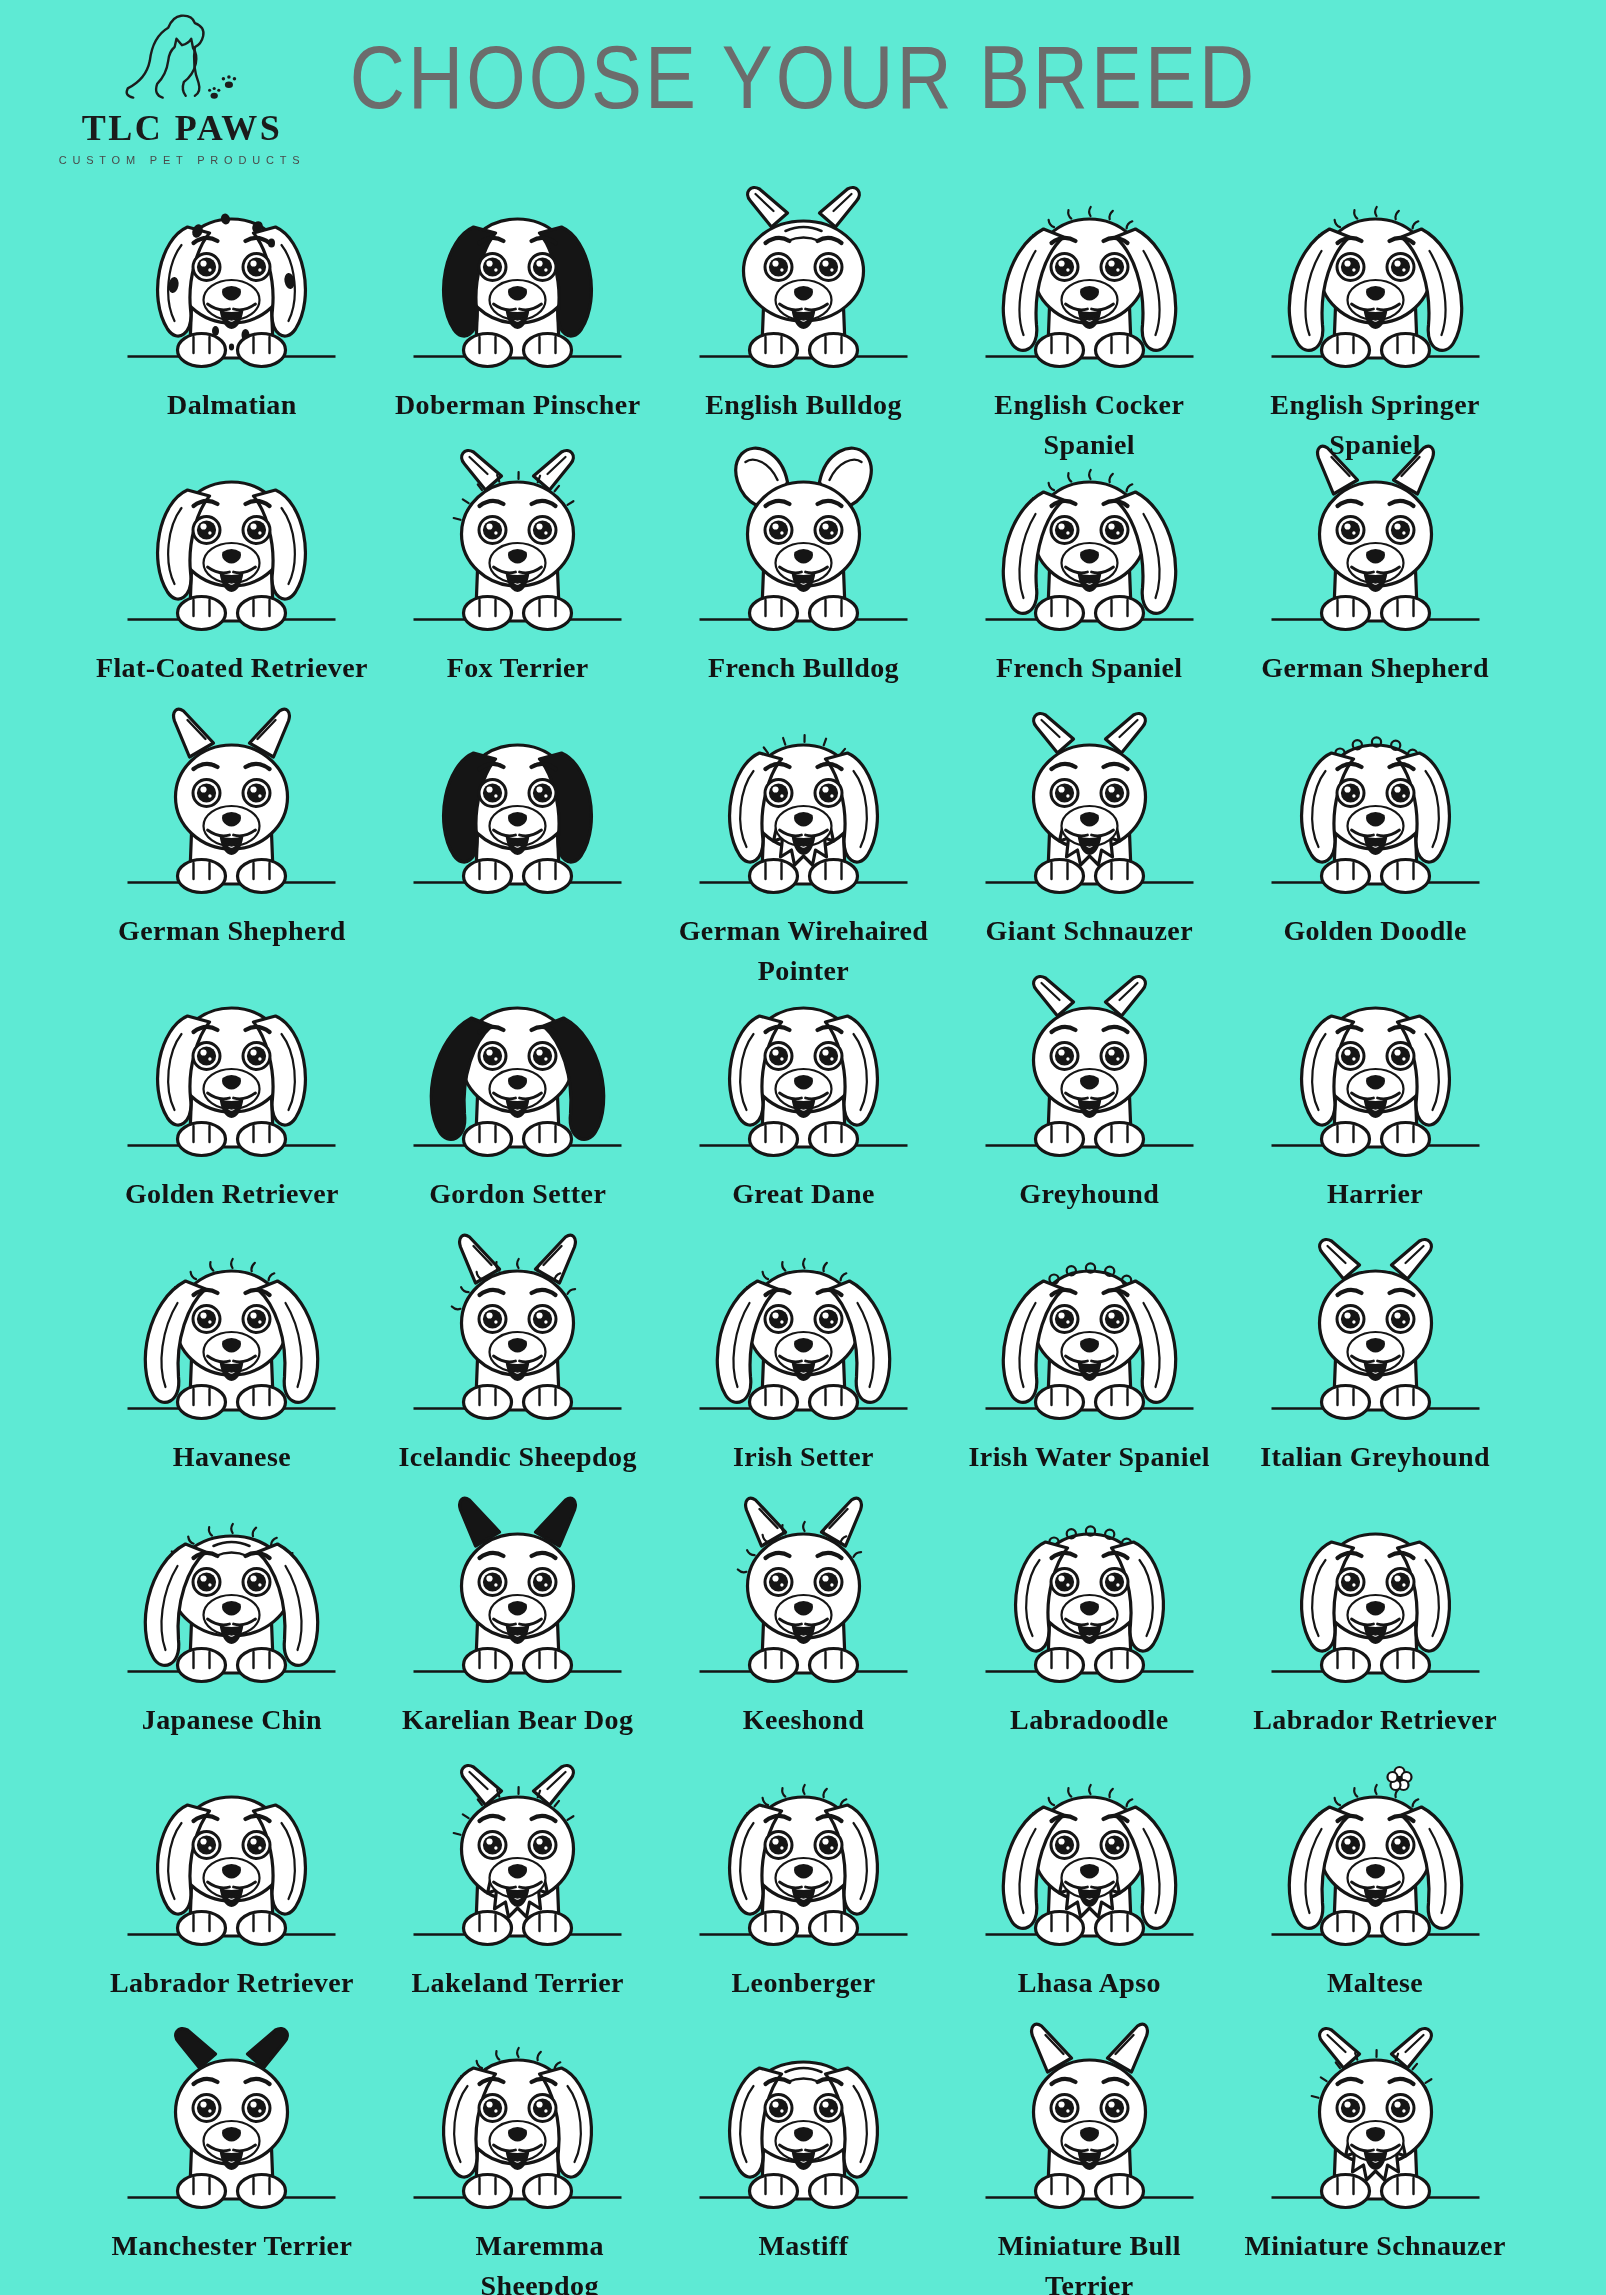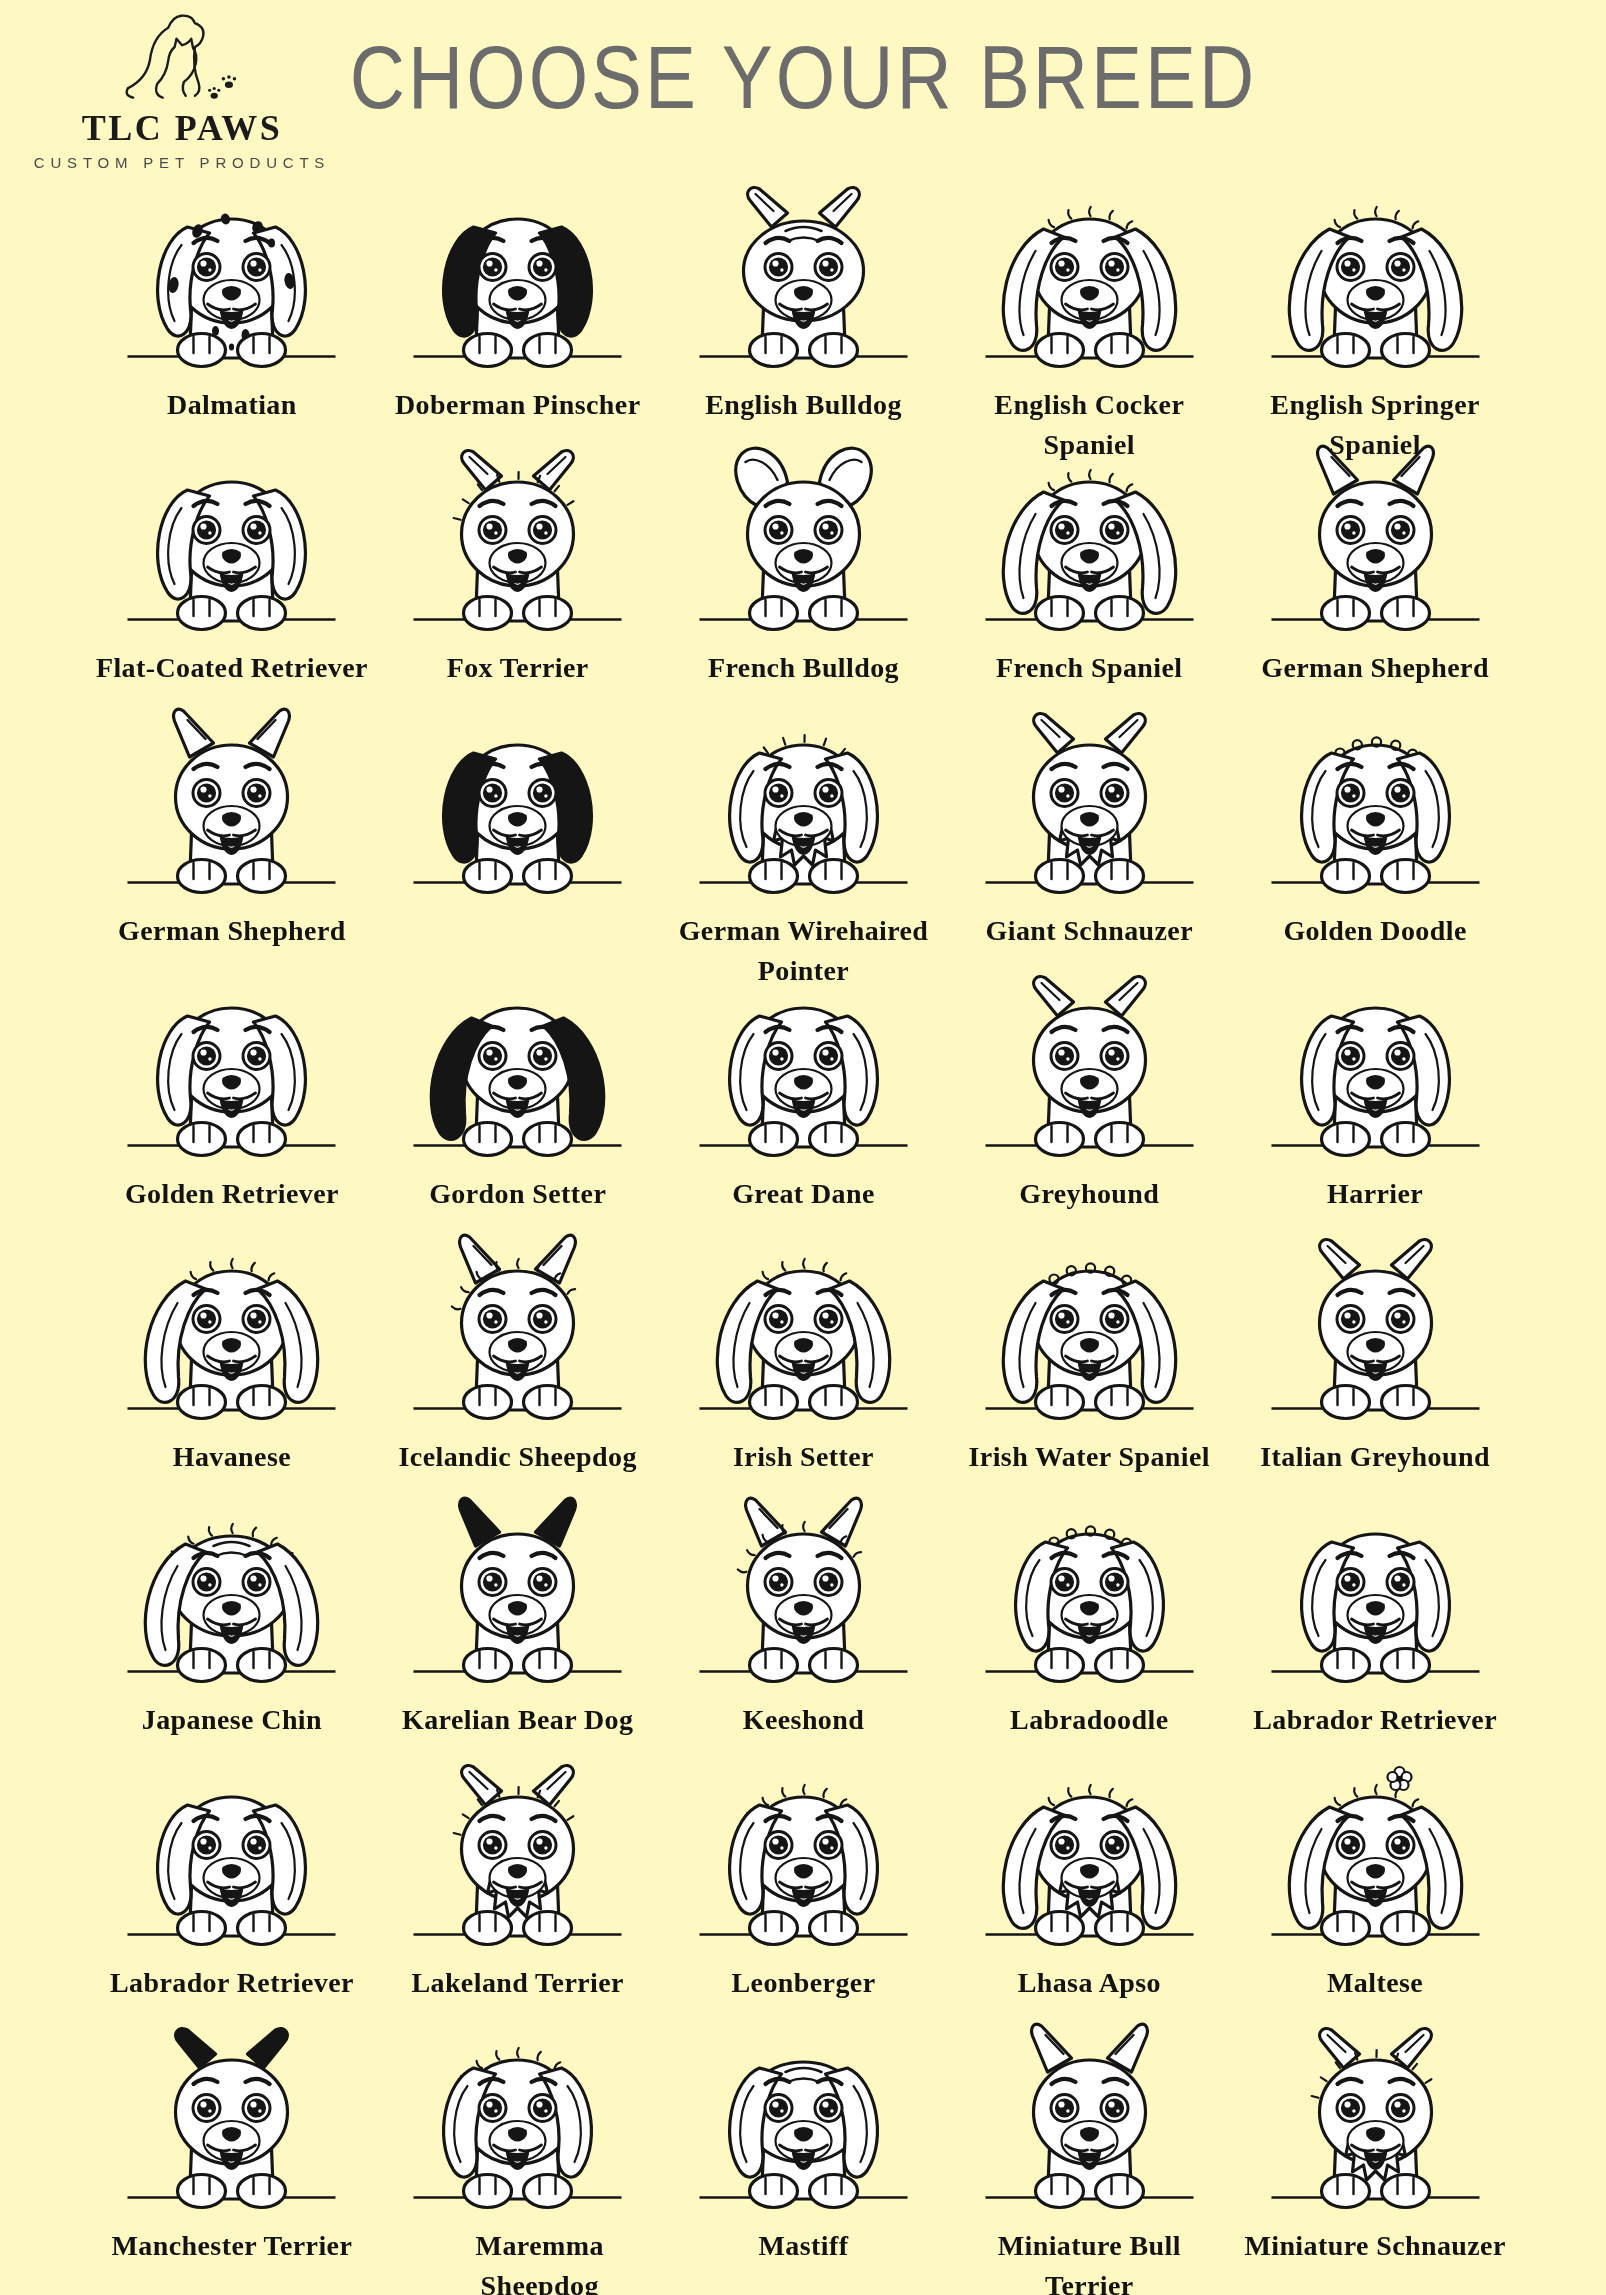"TLC PAWS" div.poster { background: #fef9c3 -> #5eead4 }
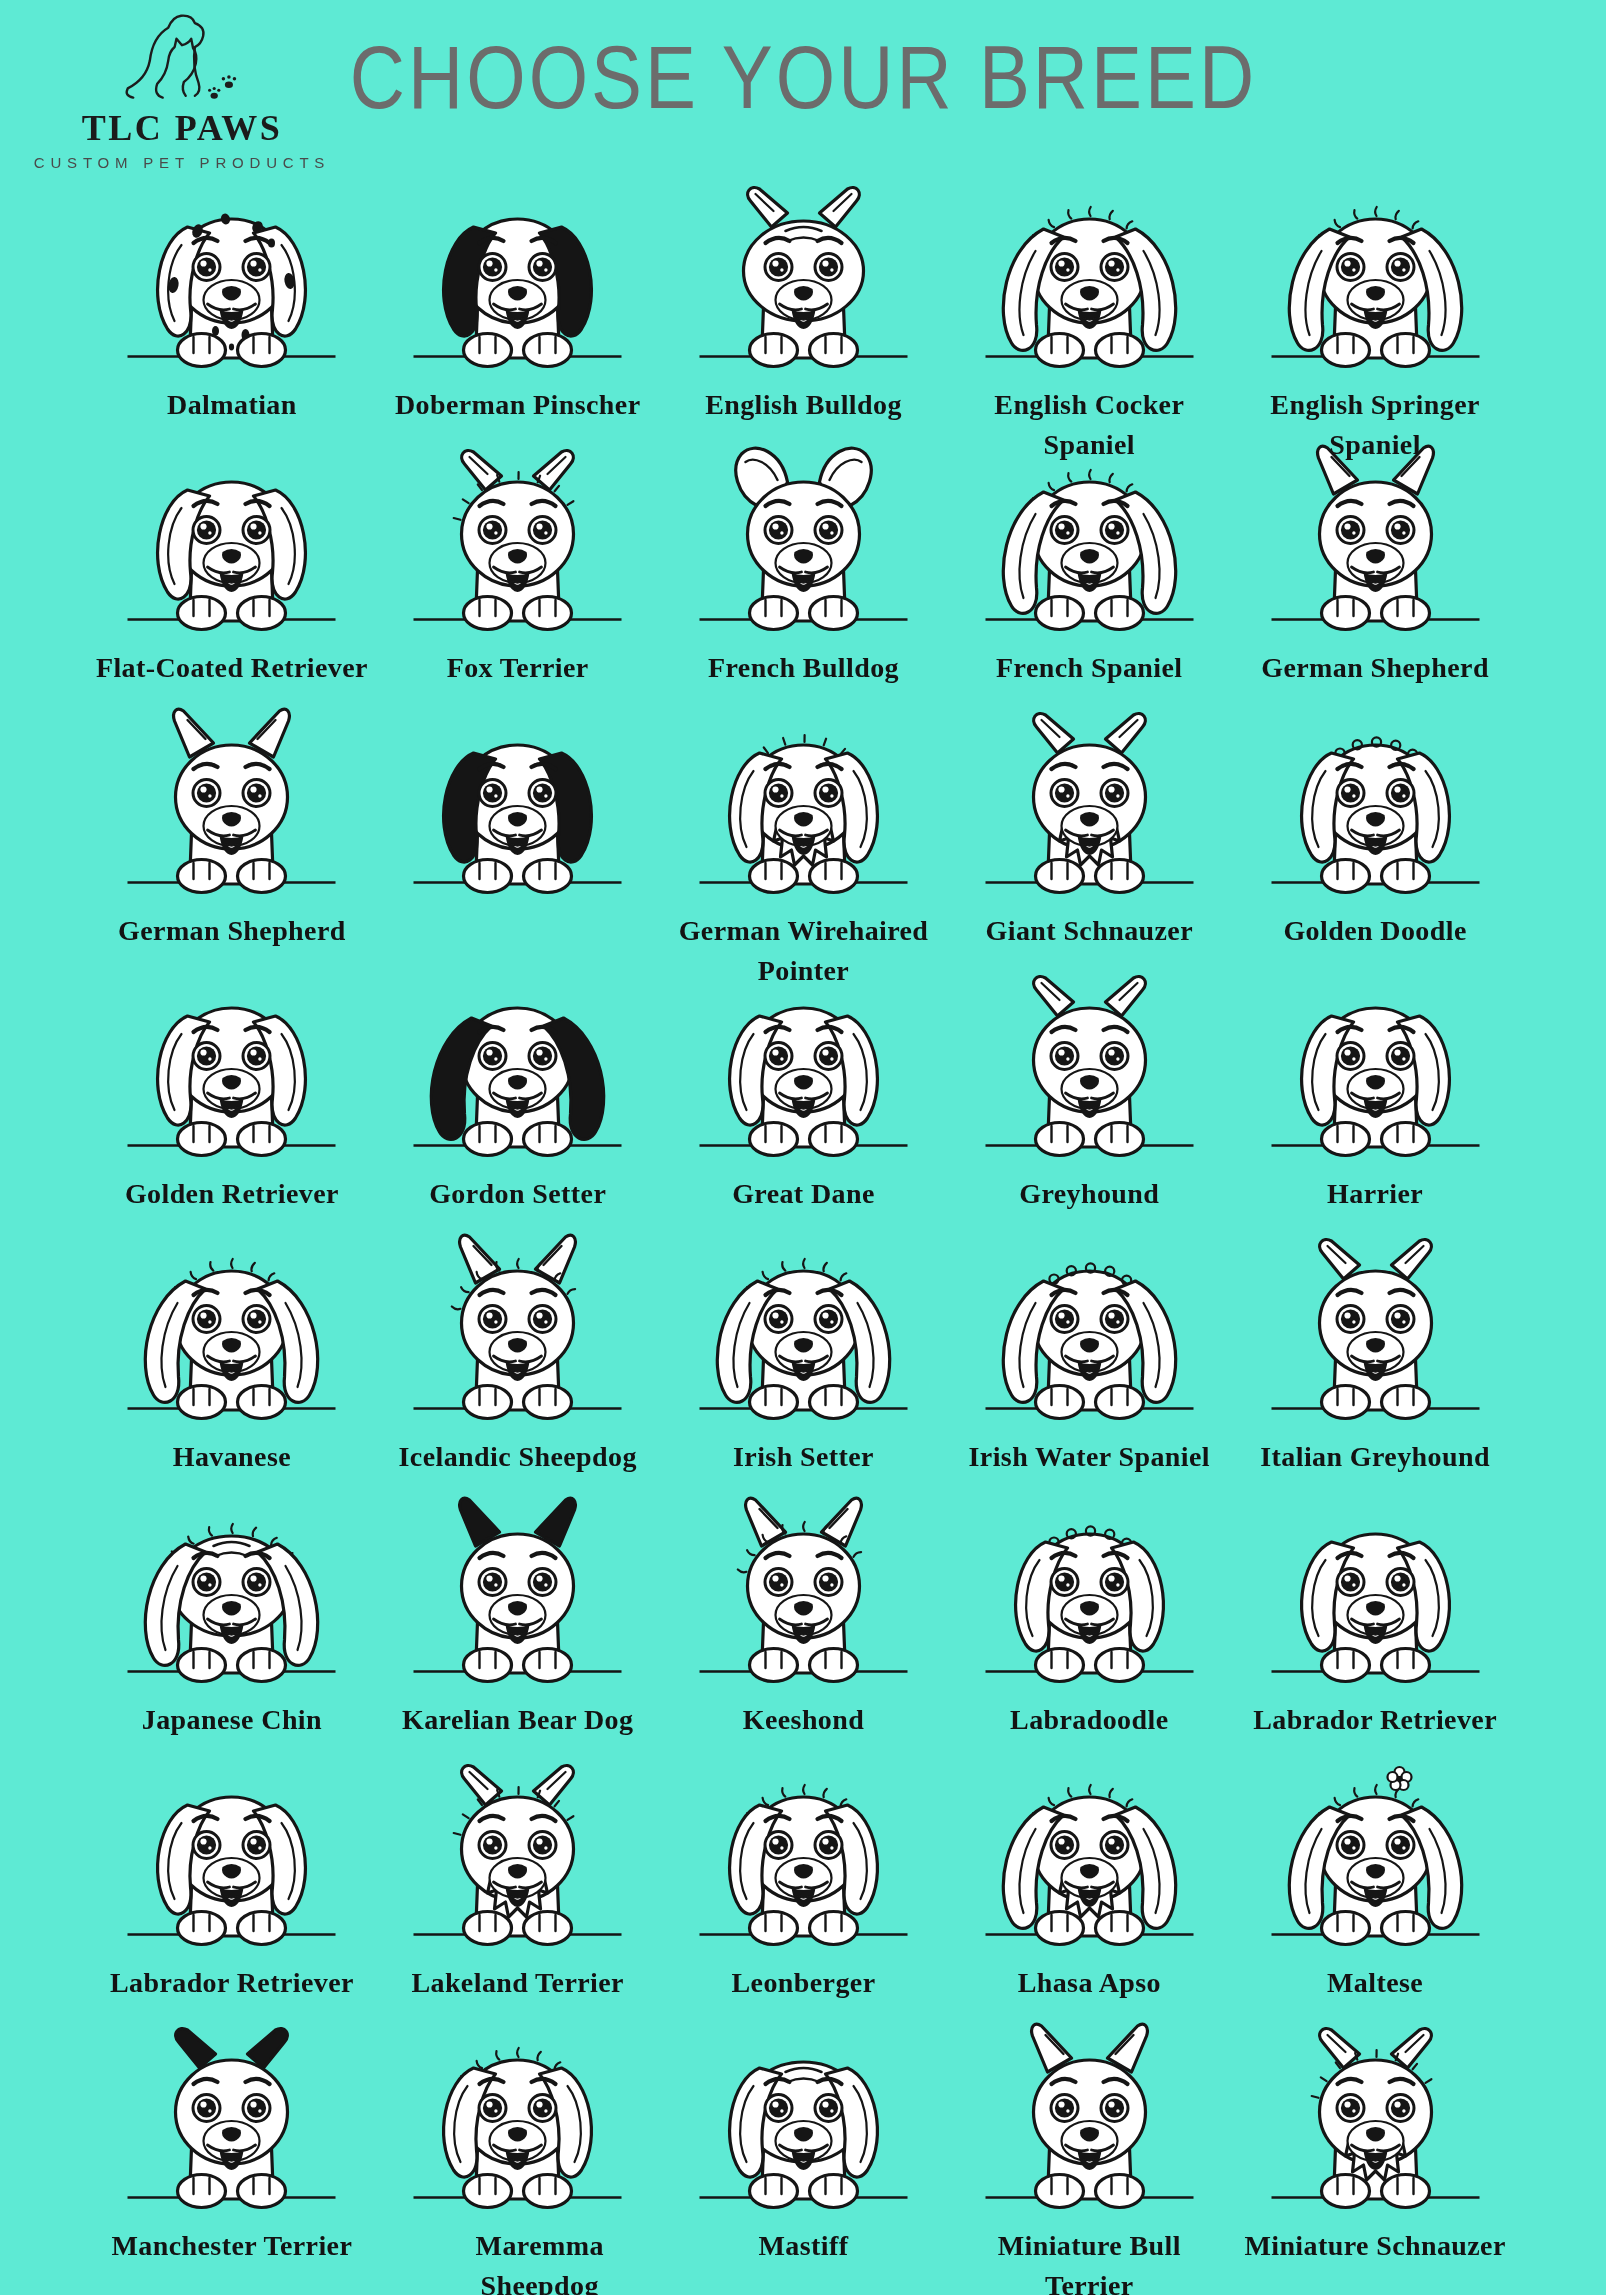"CUSTOM PET PRODUCTS" .brand-tagline { font-size: 15px -> 11px }
